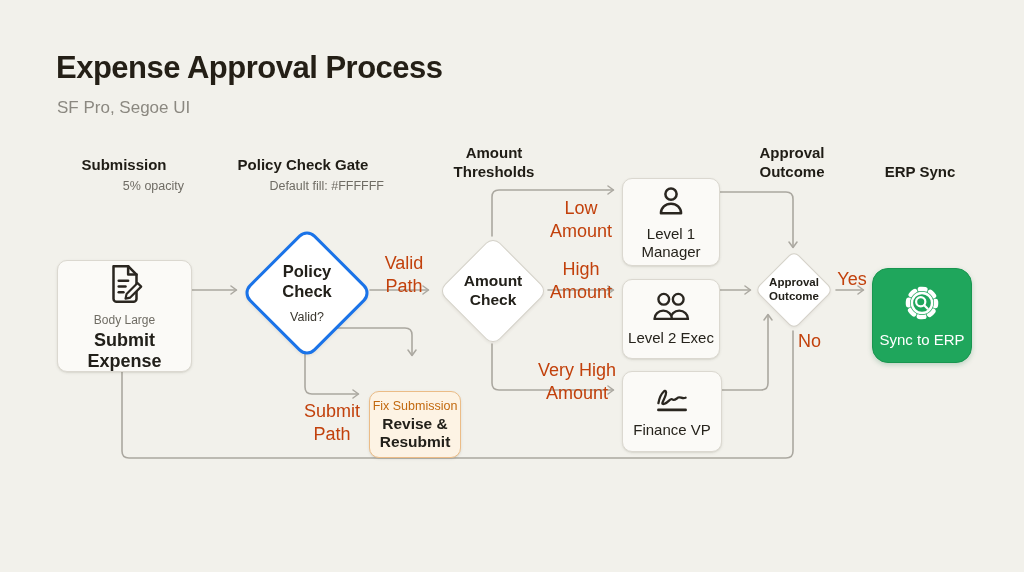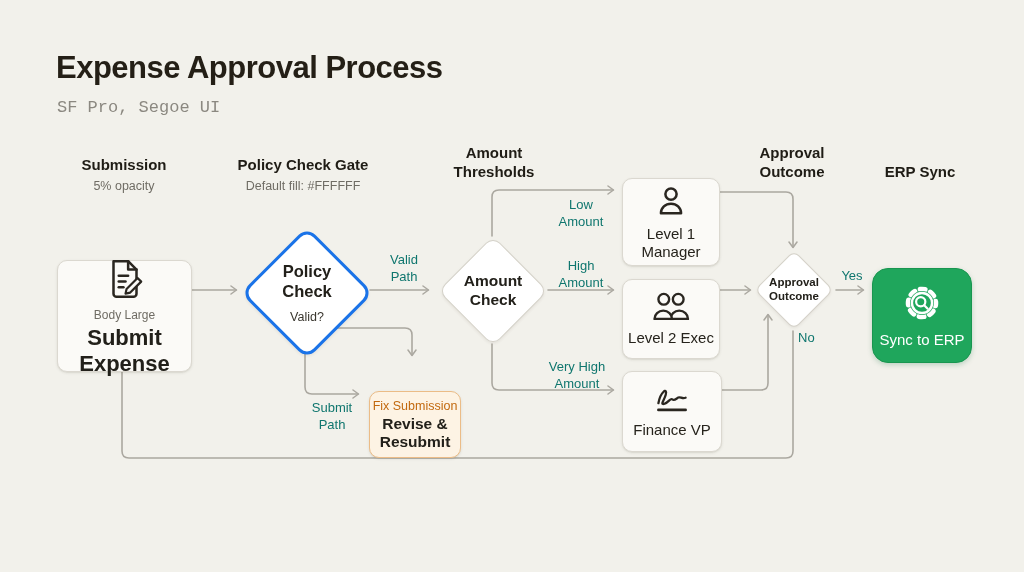"SF Pro, Segoe UI" .subtitle { font-family: Liberation Mono, monospace -> none }
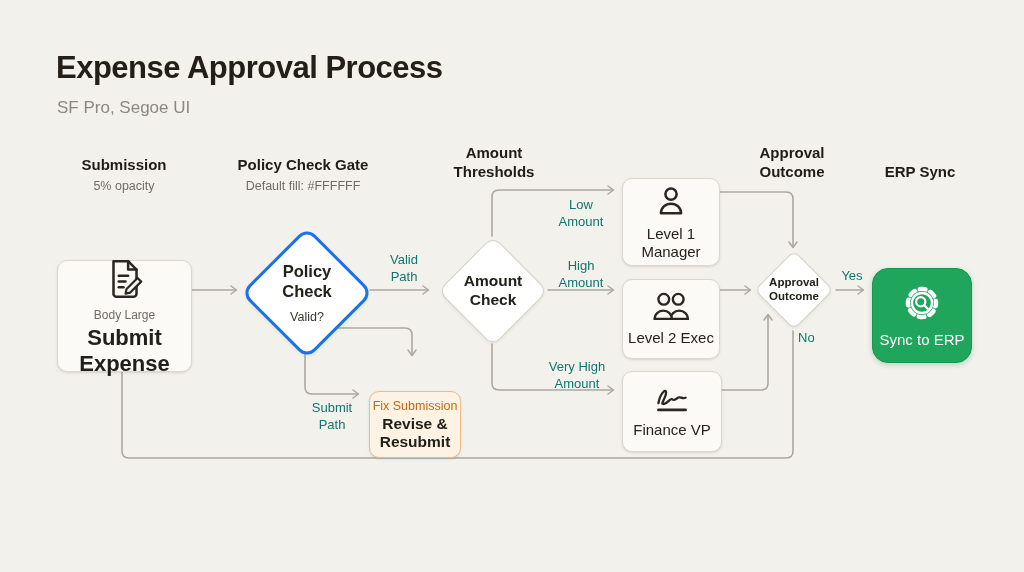"5% opacity" .col-header .s { text-align: none -> right }
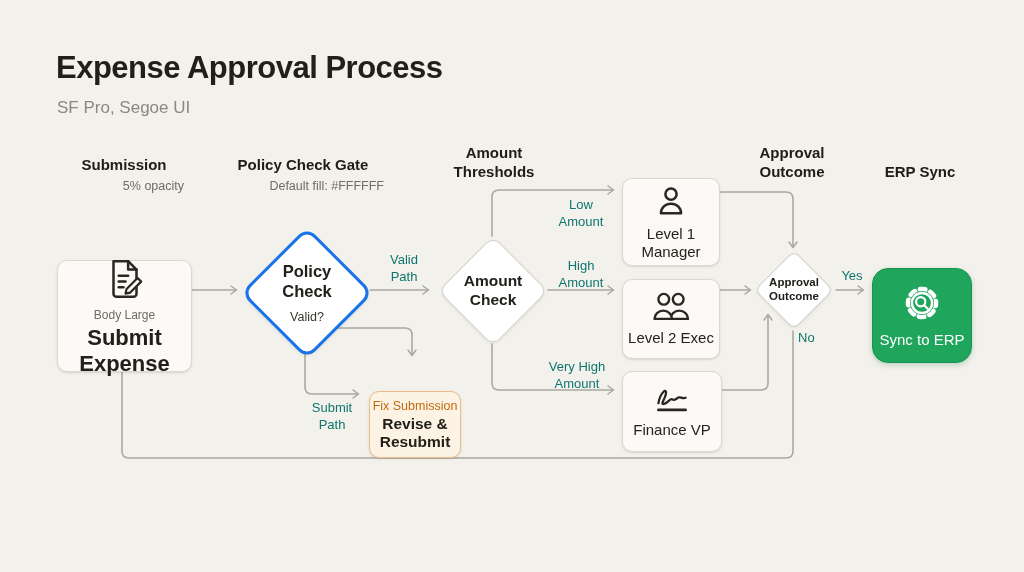"Low Amount" .edge-label { color: #0f766e -> #c2410c; font-size: 13px -> 18px }
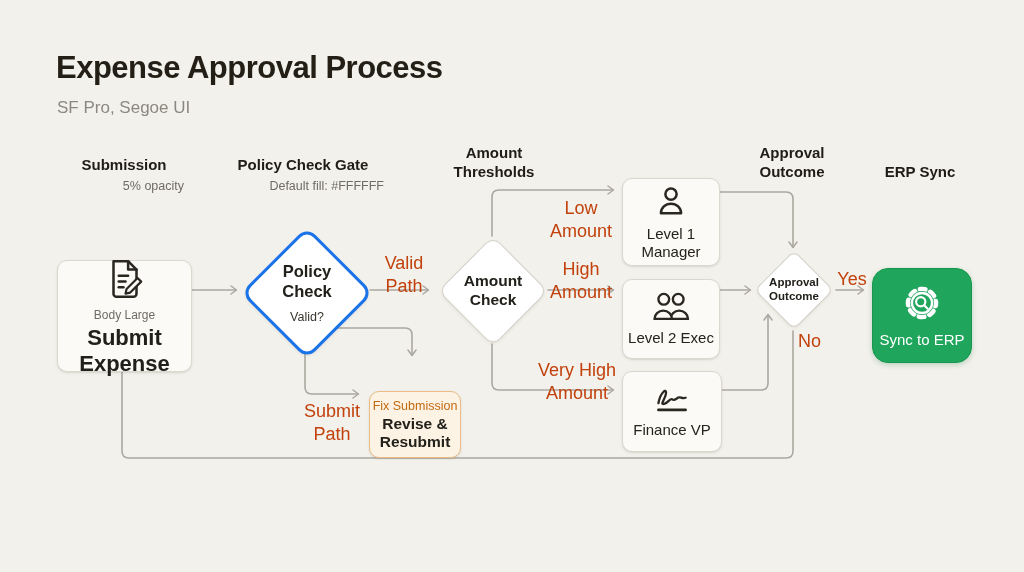"Submit Expense" .big-label { font-size: 22px -> 18px }
